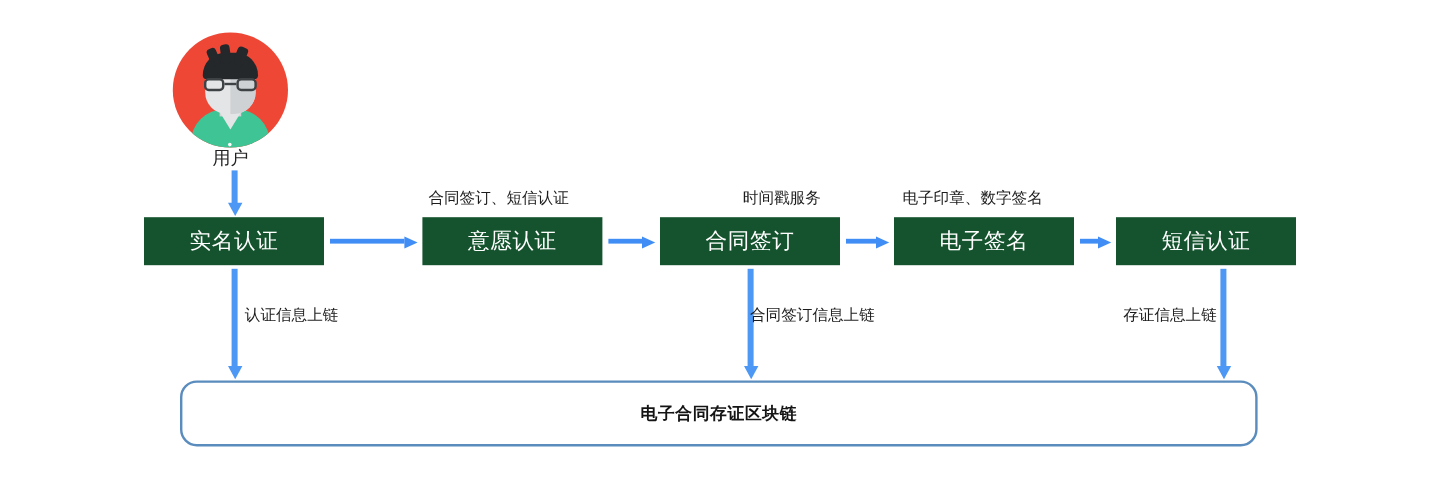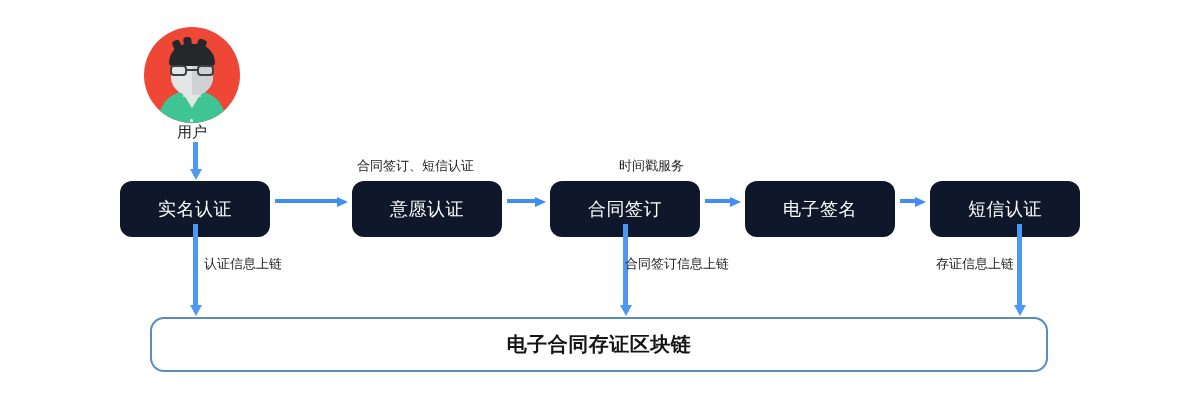"电子印章、数字签名" div.cap-side { html: none -> <div>电子印章、数字签名</div> }
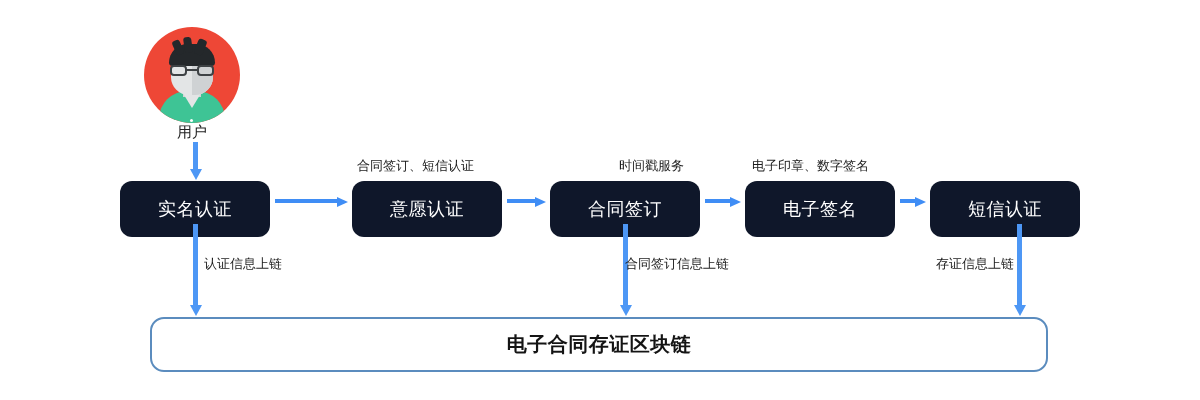"实名认证" .pbox { background: #0f172a -> #14532d; border-radius: 12px -> 0; height: 56px -> 40px }
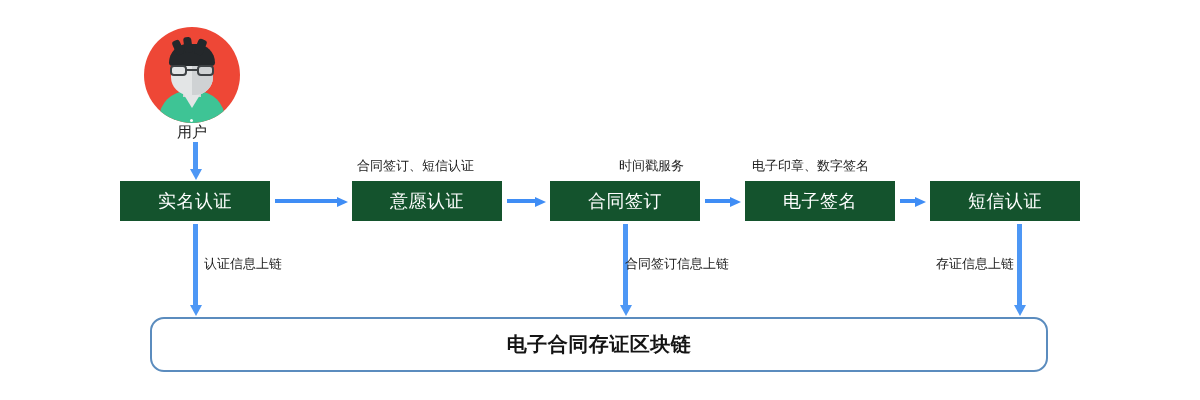"电子合同存证区块链" .chain-label { font-size: 20px -> 14px }
